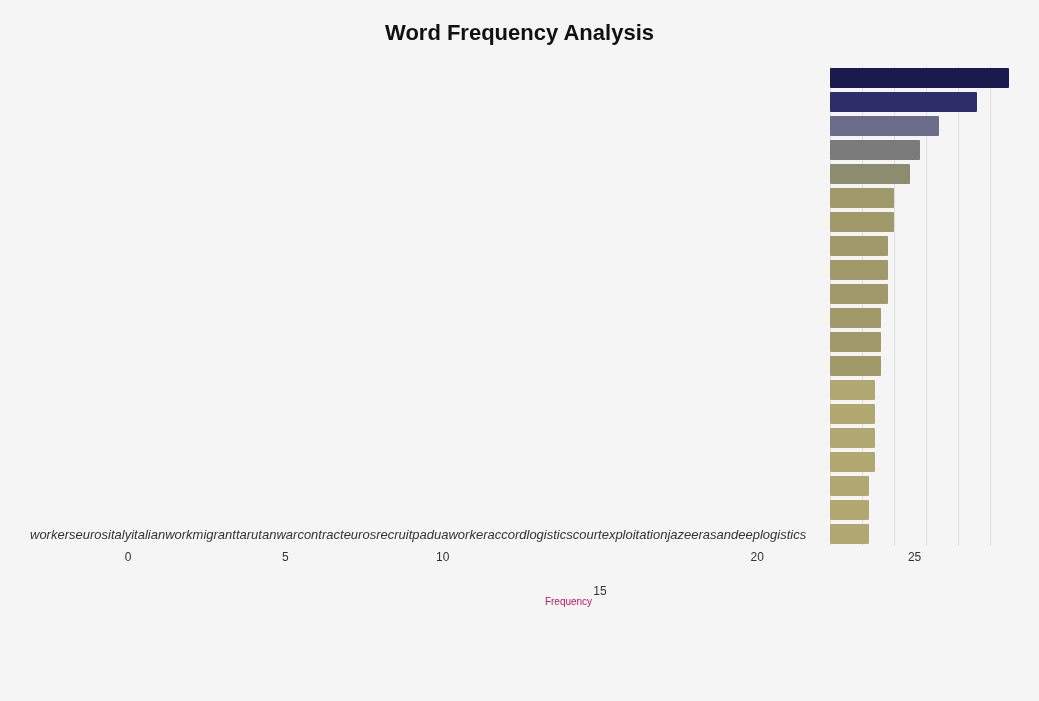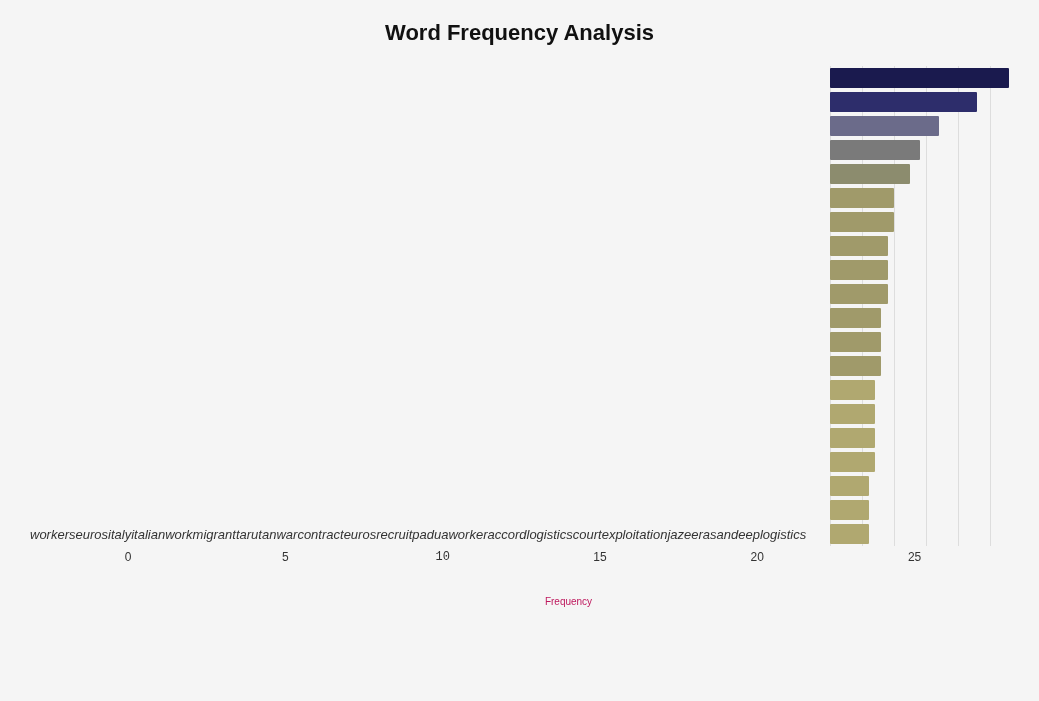"10" span.x-tick { font-family: Liberation Mono, monospace -> none }
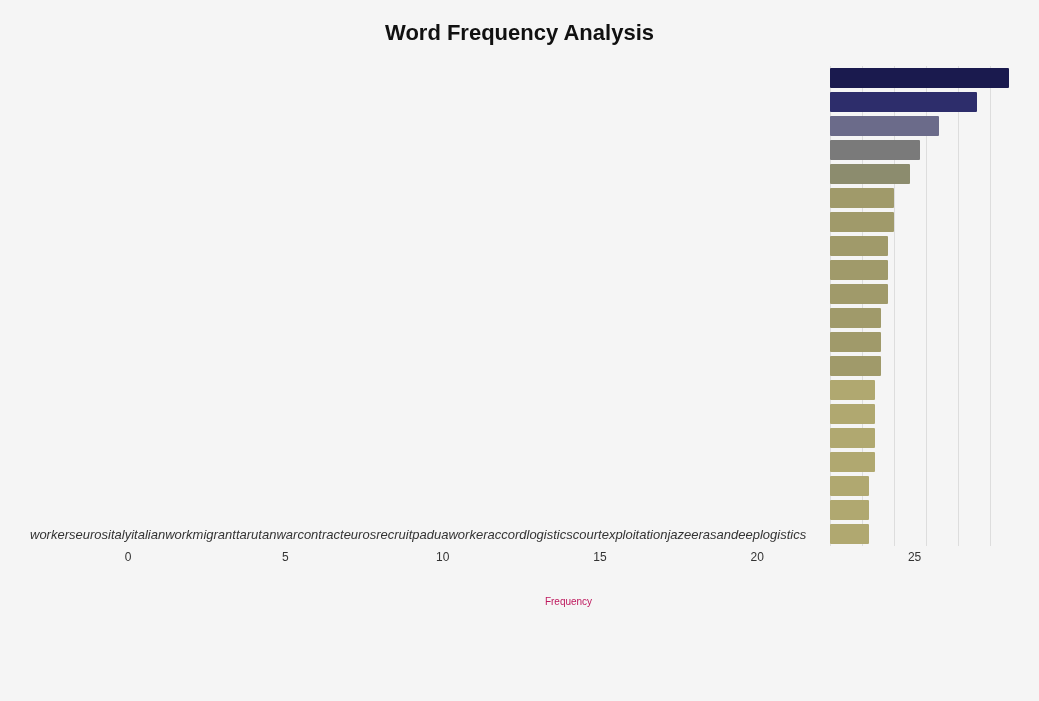"15" span.x-tick { margin-top: none -> 34px }
